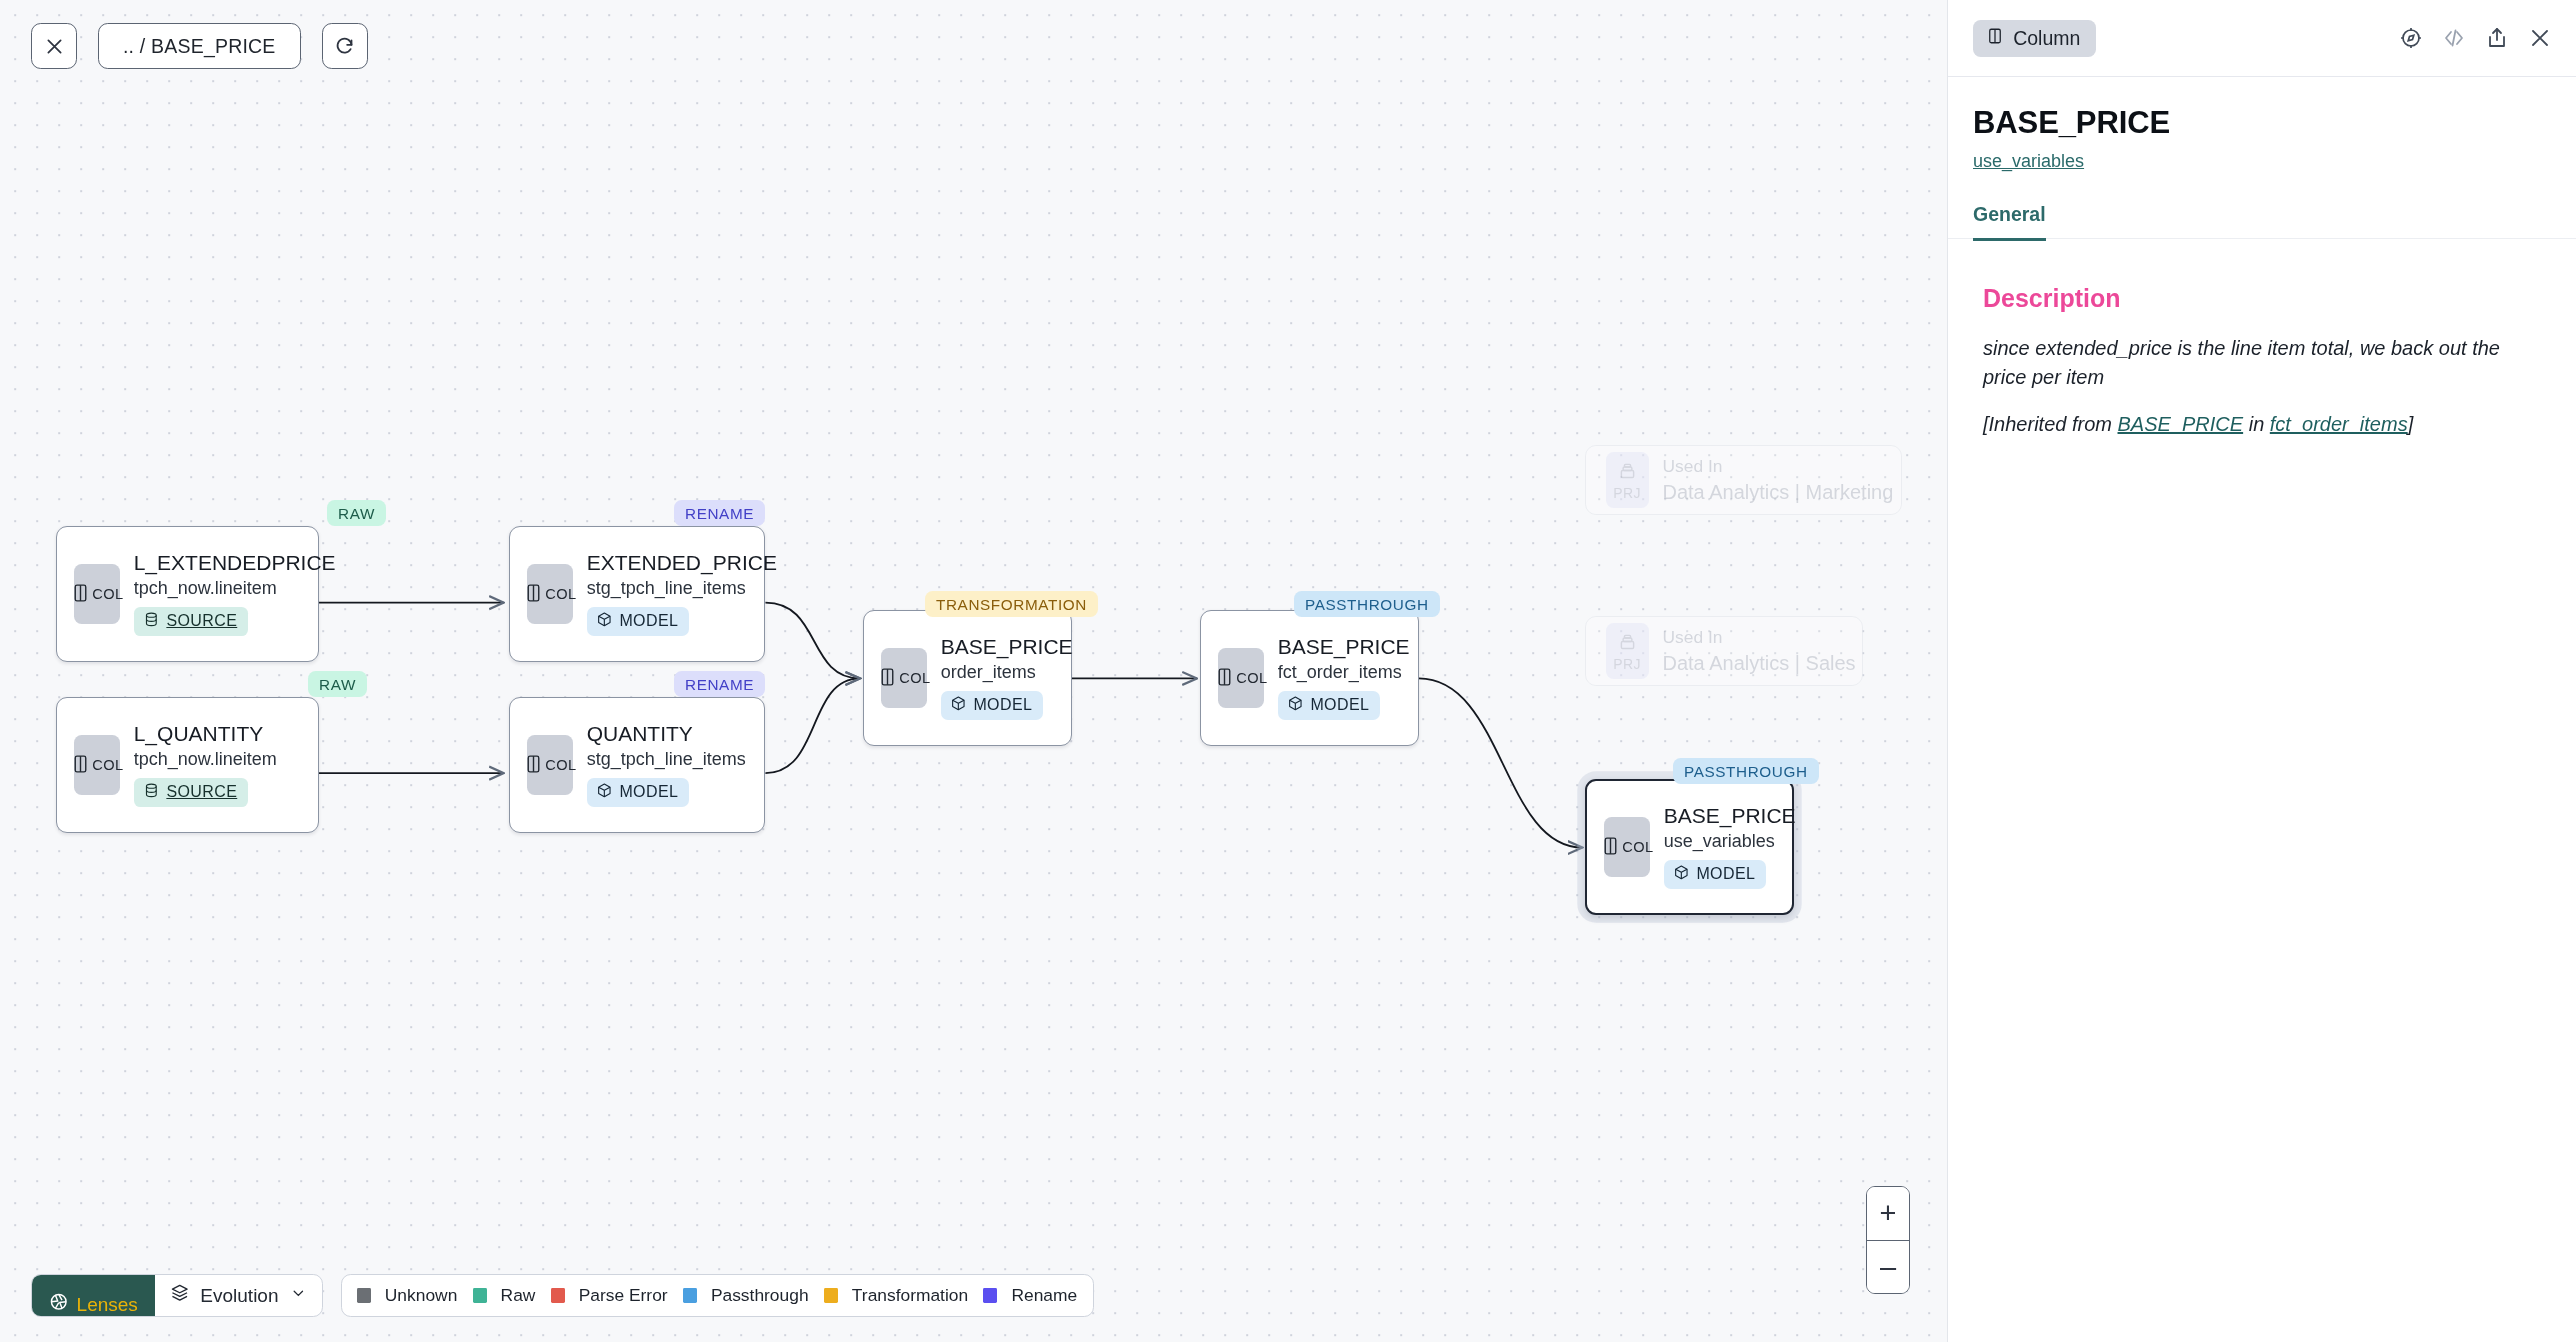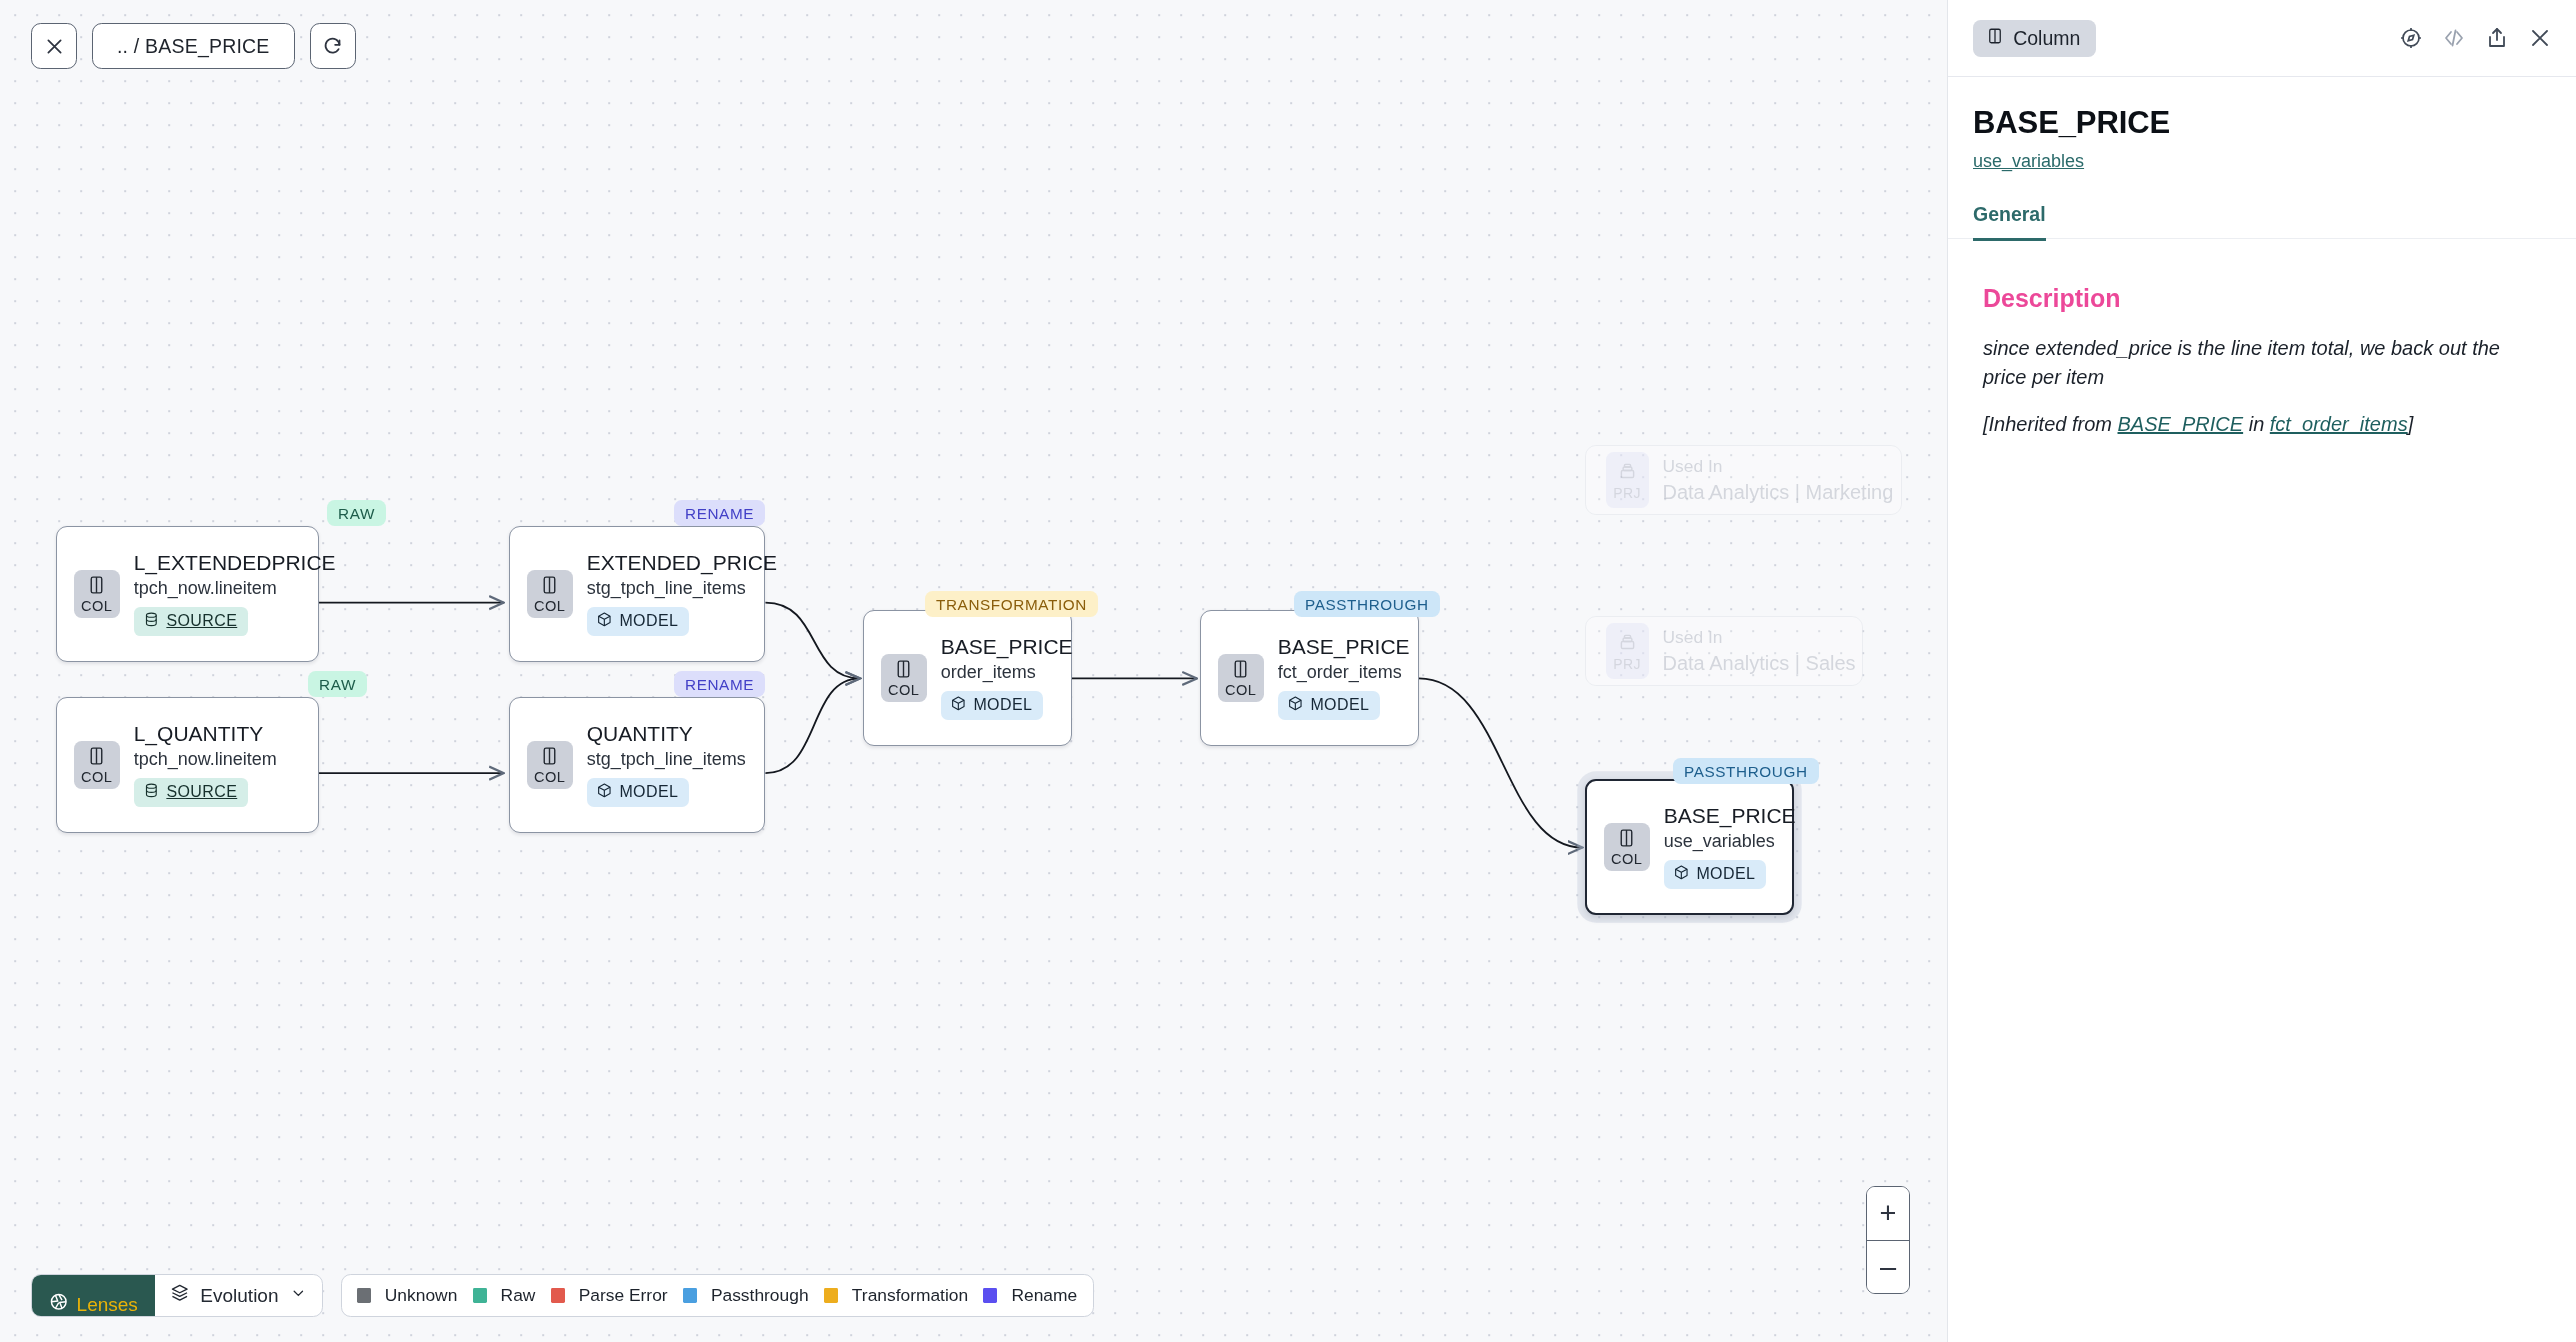".. / BASE_PRICE" .tl-controls { gap: 15px -> 21px }
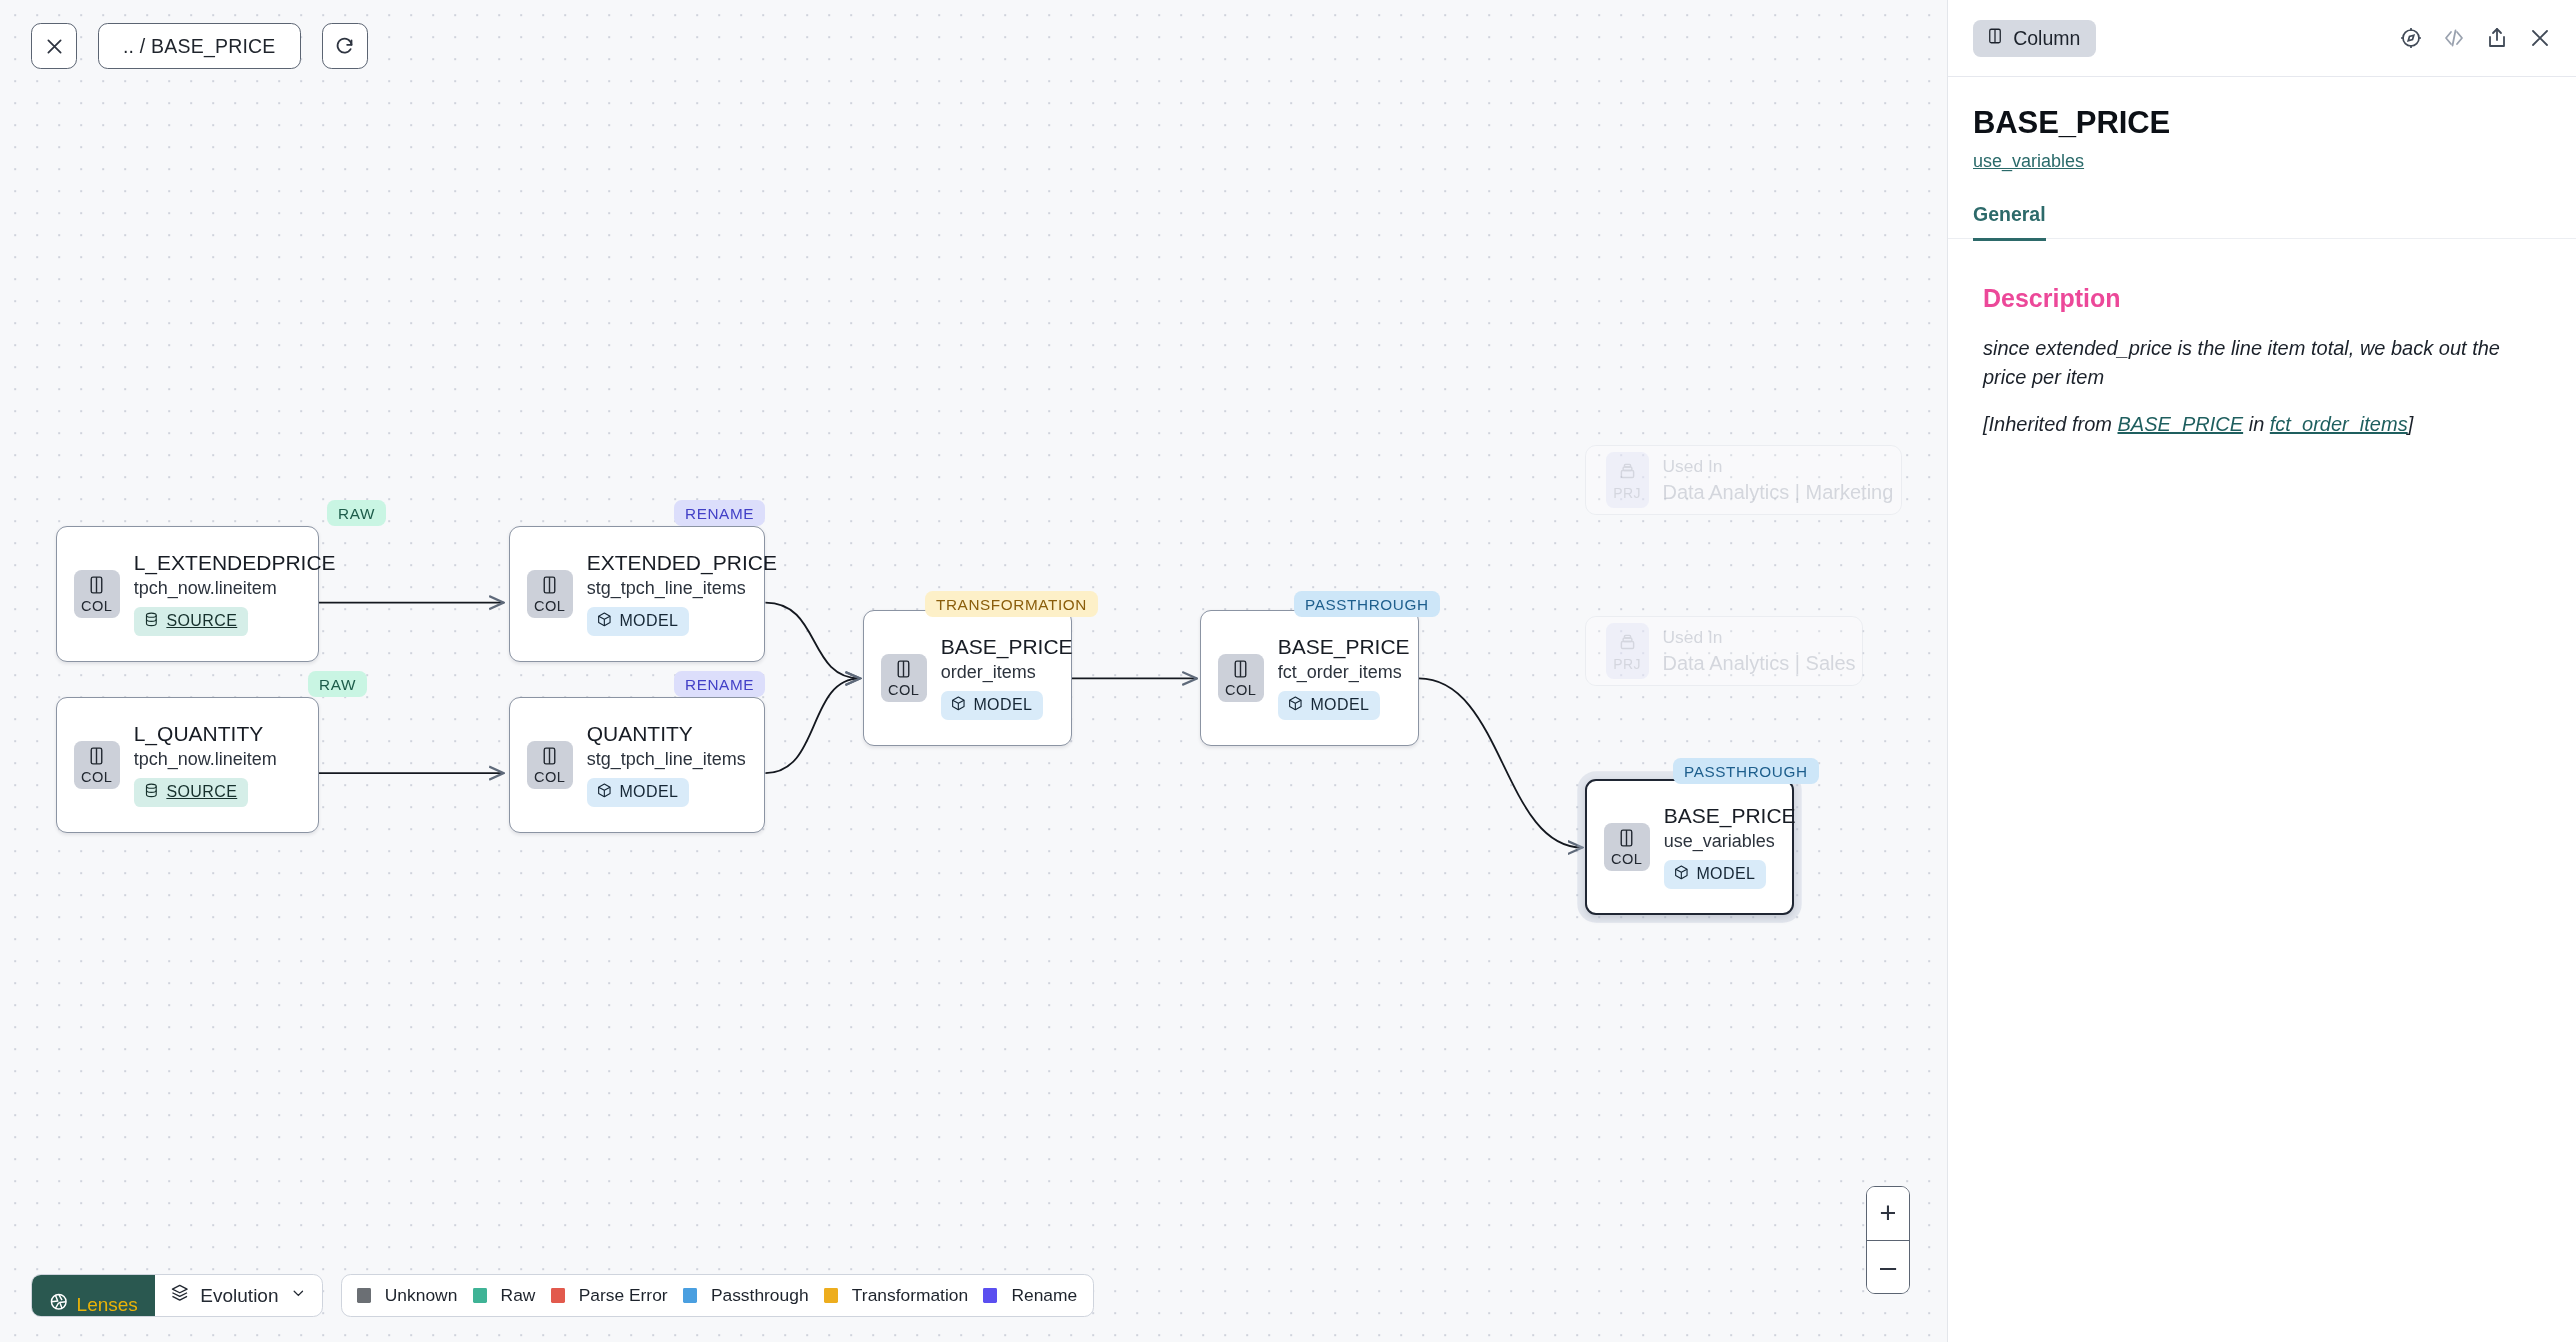"COL" .col-chip { flex-direction: column -> row; height: 48px -> 60px }
